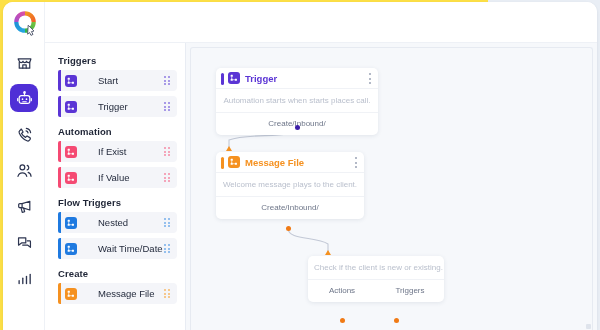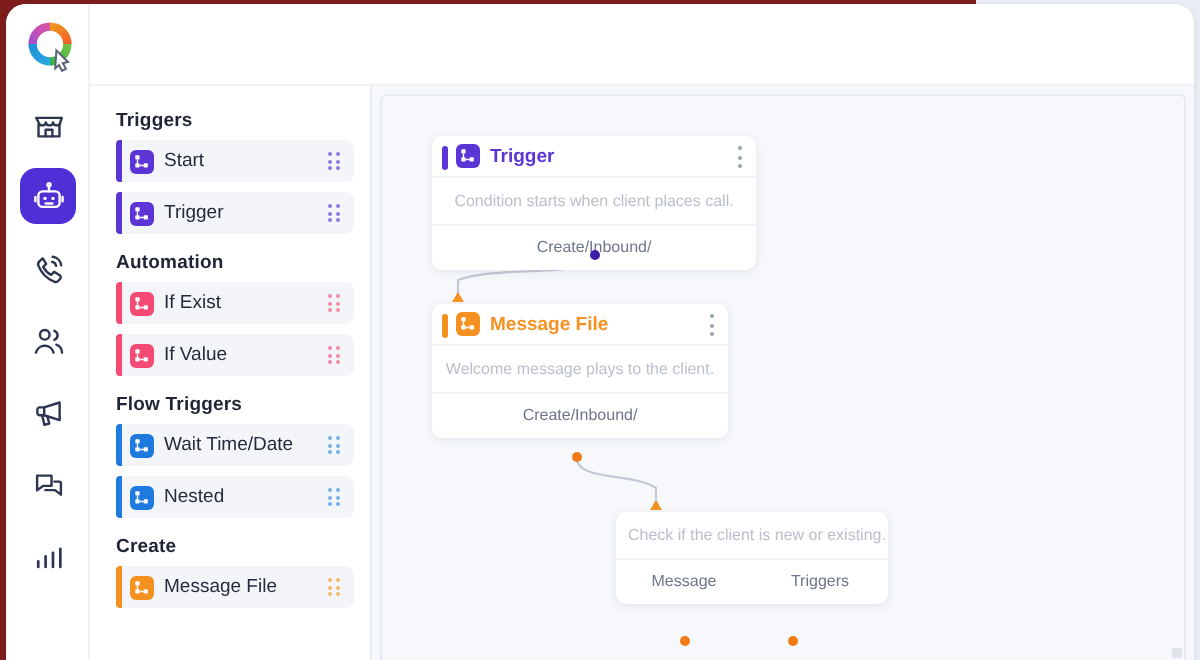"Triggers" #app { background: #7f1d1d -> #fde047 }
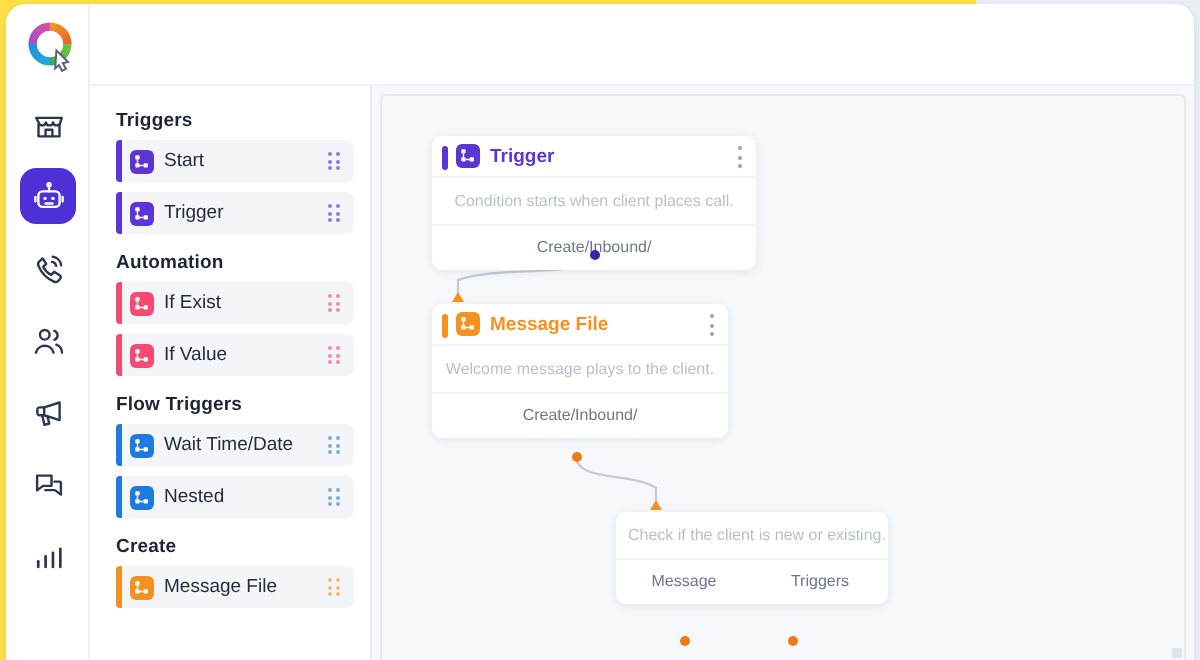"Start" .pal-label { margin-left: 5px -> 21px }
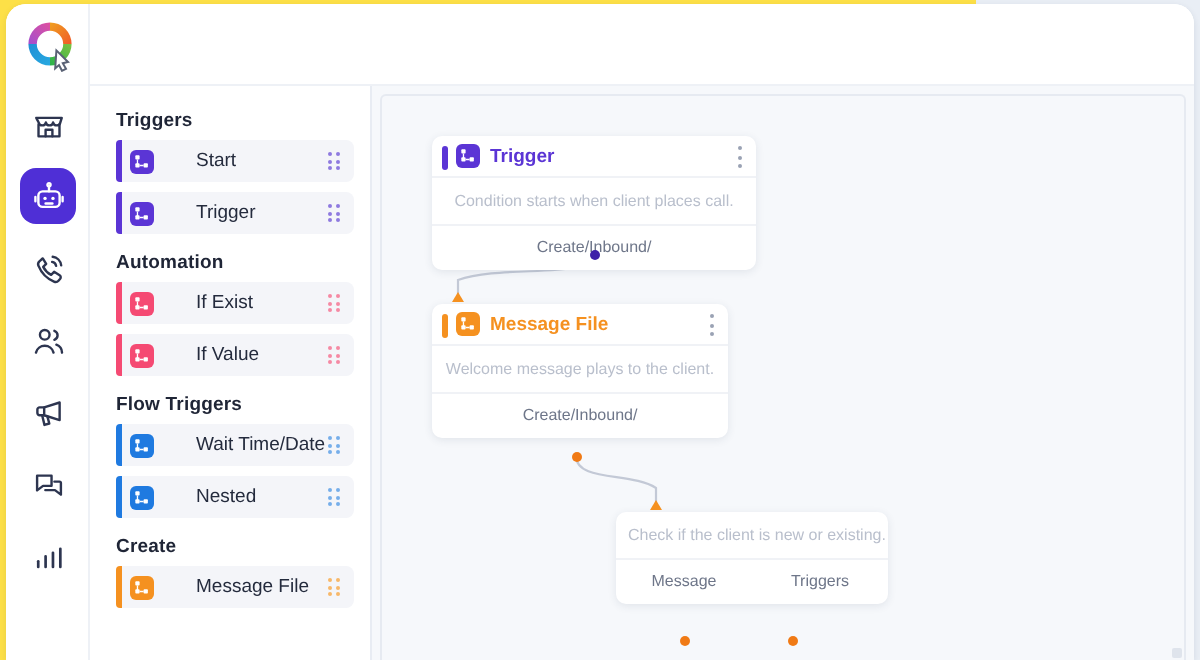"Condition starts when client places" div.node-desc { text: Condition starts when client -> Automation starts when starts }
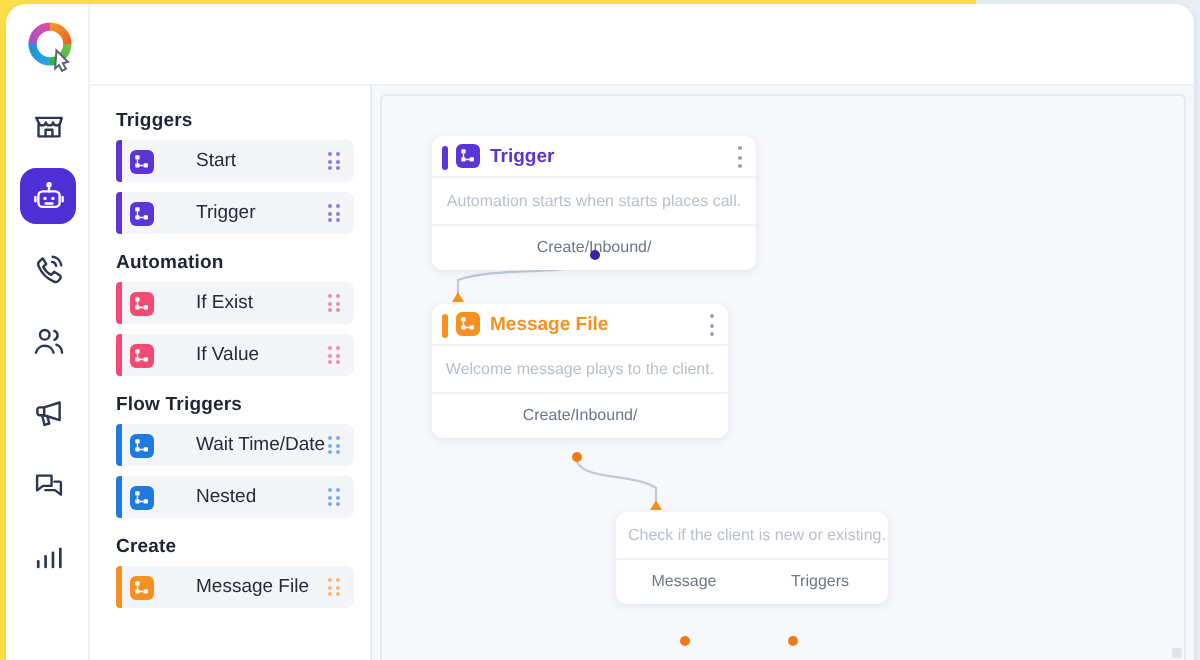"Wait Time/Date" div.pal-item { order: before "Nested" -> after "Nested" }
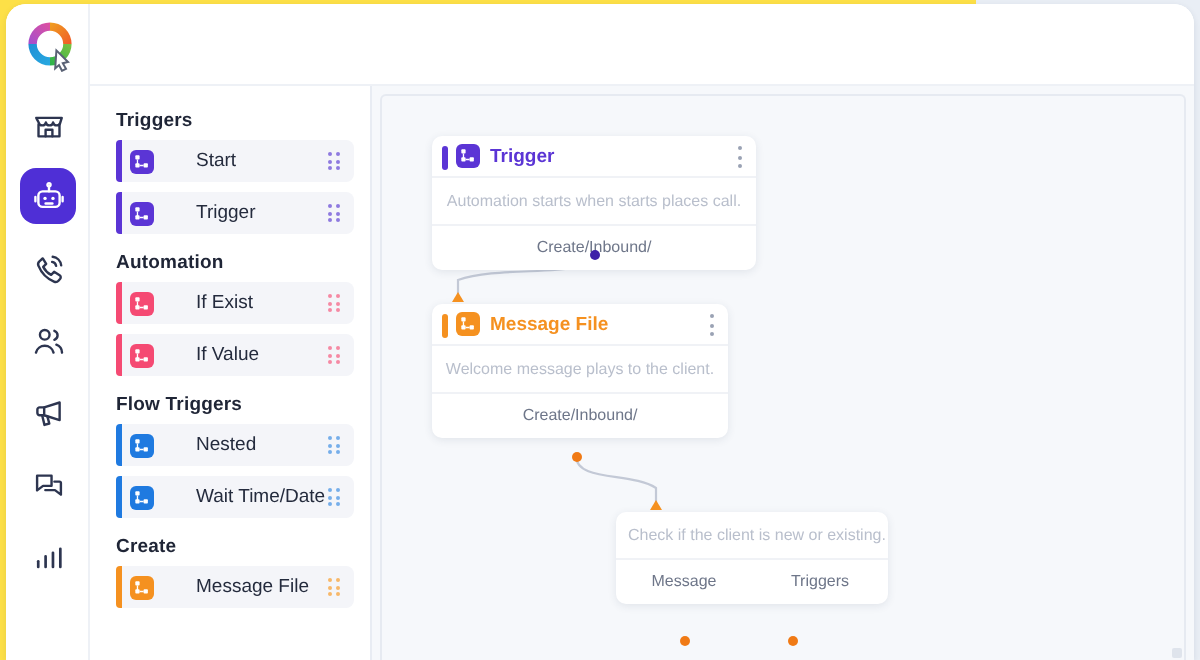"Message" span.branch { text: Message -> Actions }
